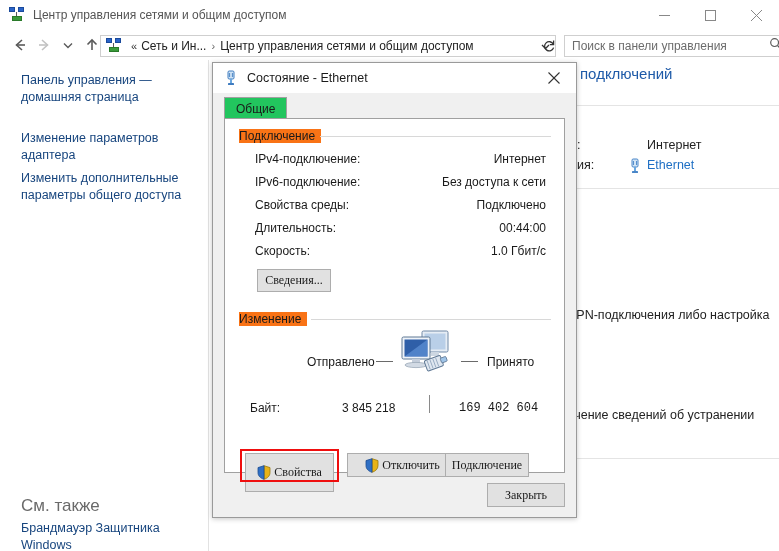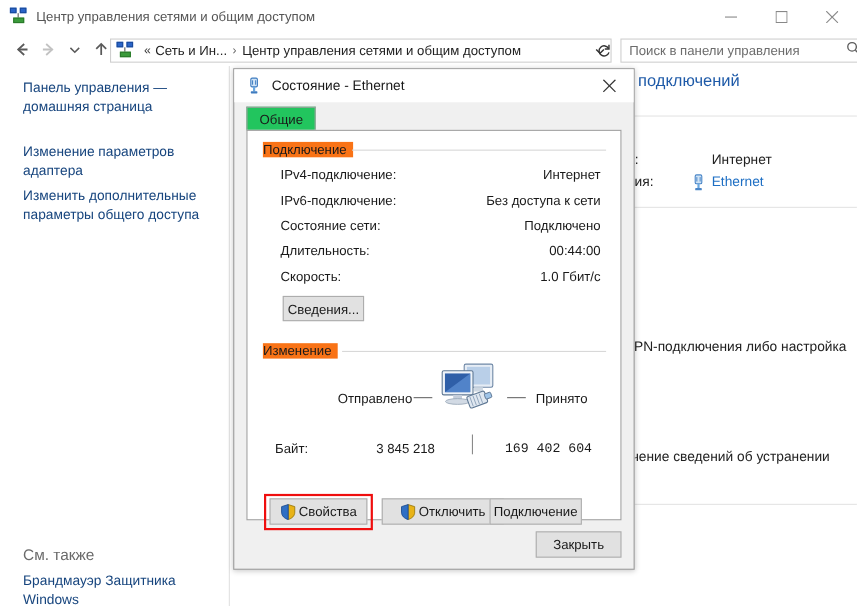"Состояние сети:" div.field-label { text: Состояние сети -> Свойства среды }
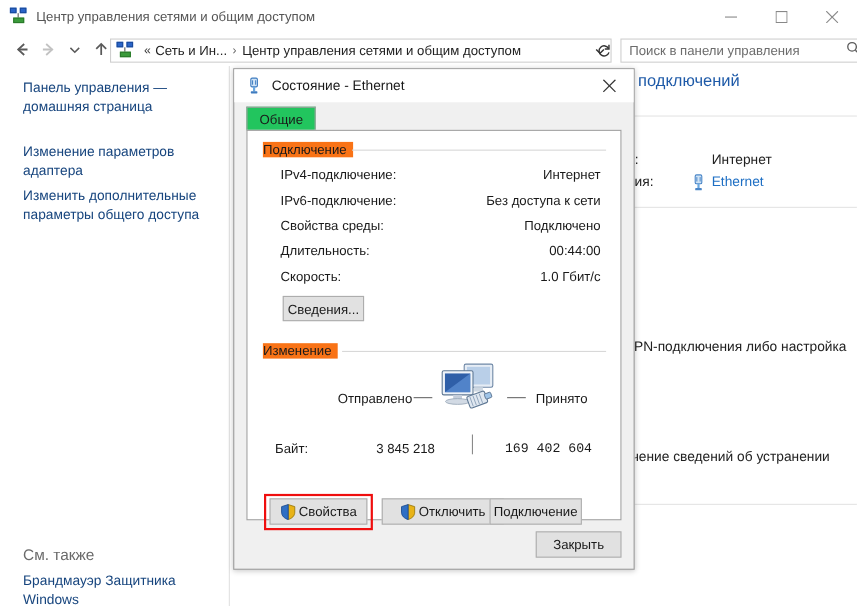"Сведения..." .btn { font-family: Liberation Sans, sans-serif -> Liberation Serif, serif }
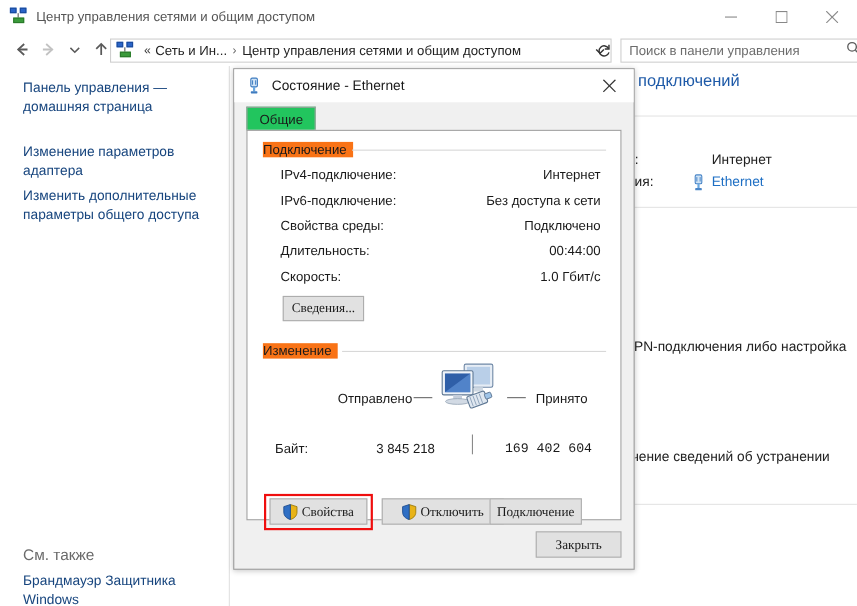"Свойства" div.btn { height: 24px -> 39px }
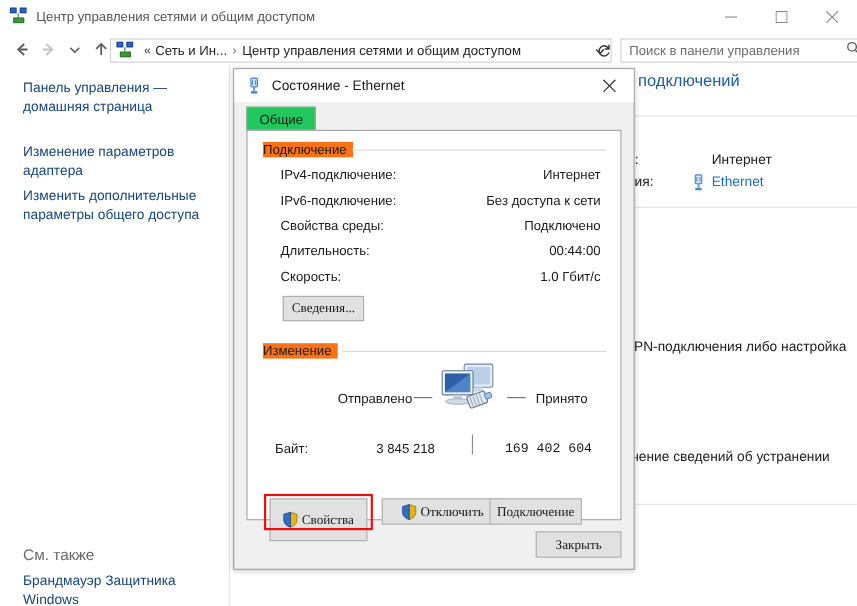"См. также" .seealso-label { font-size: 14px -> 17px }
